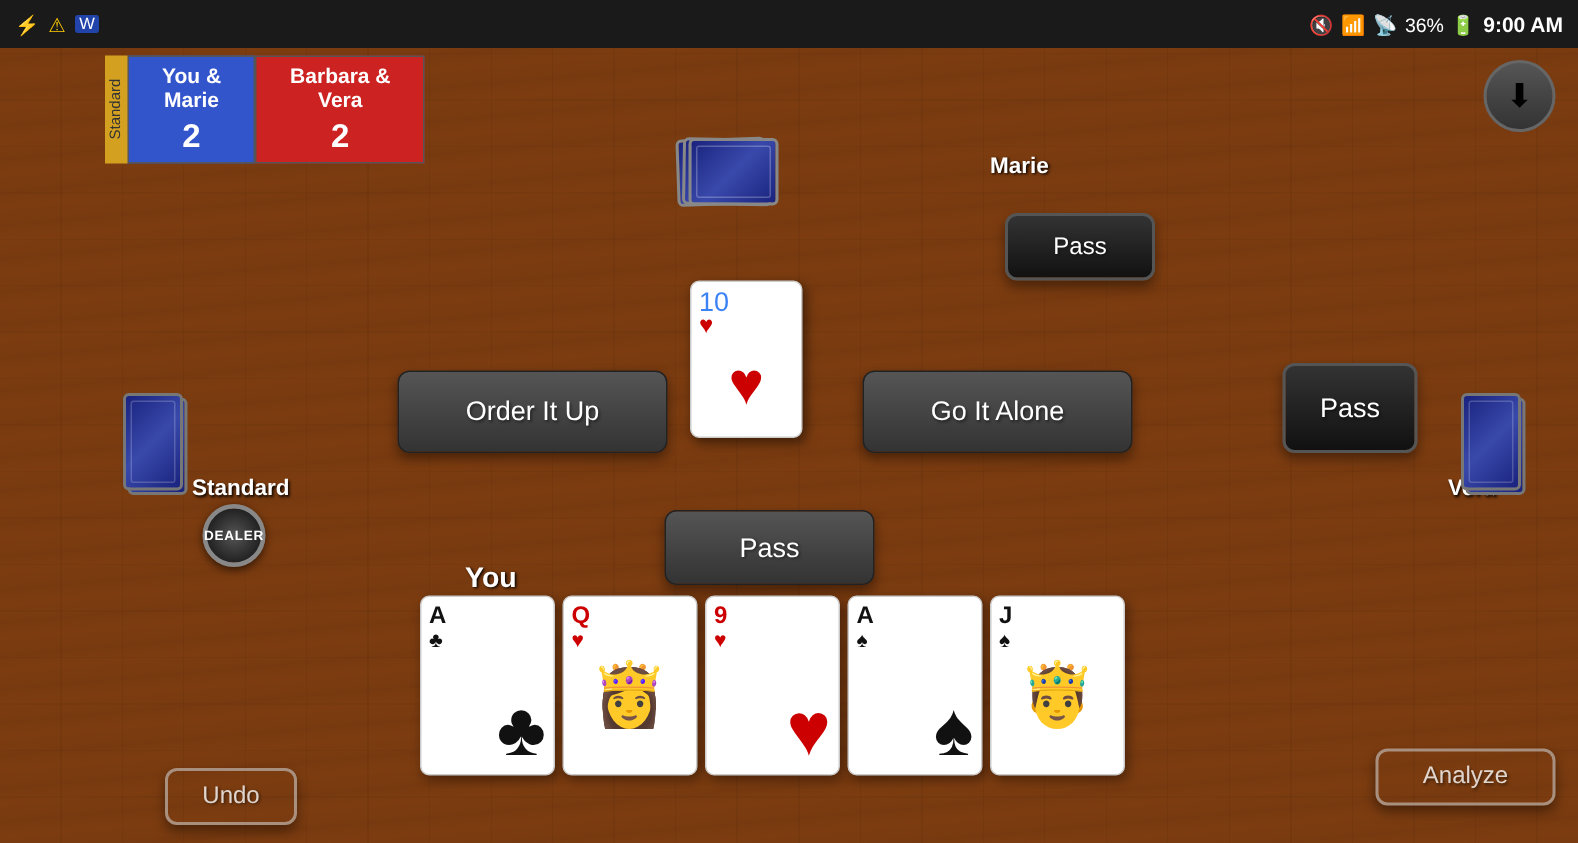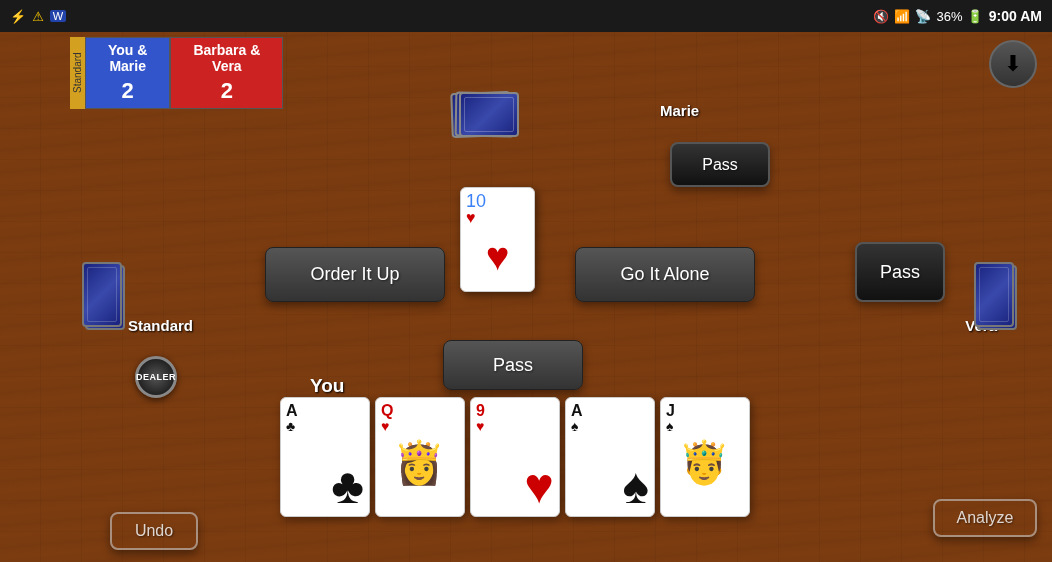"DEALER" #dealer-badge { top: 324px -> 304px }
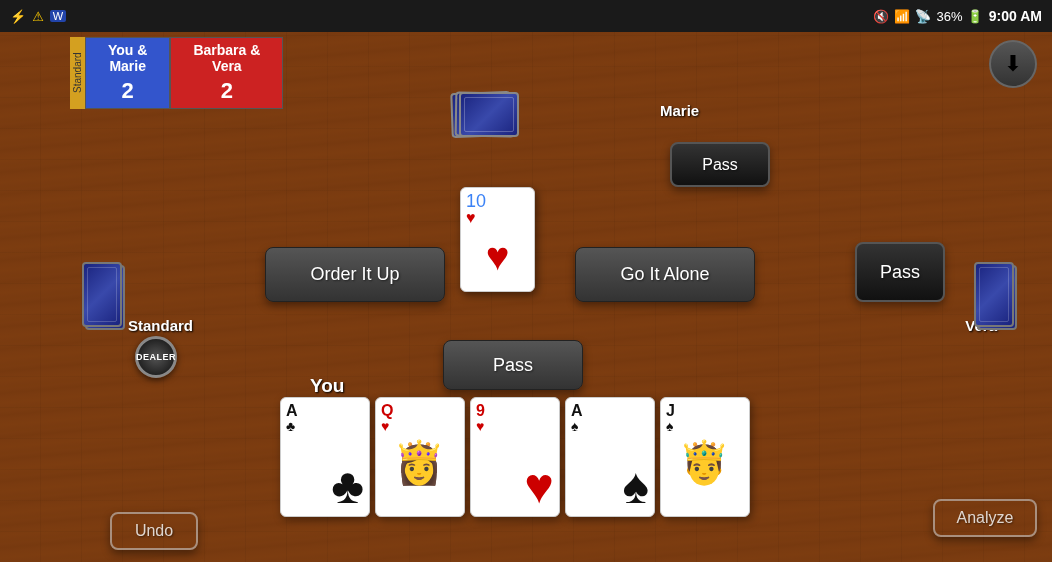"Analyze" #btn-analyze { width: 104px -> 120px }
